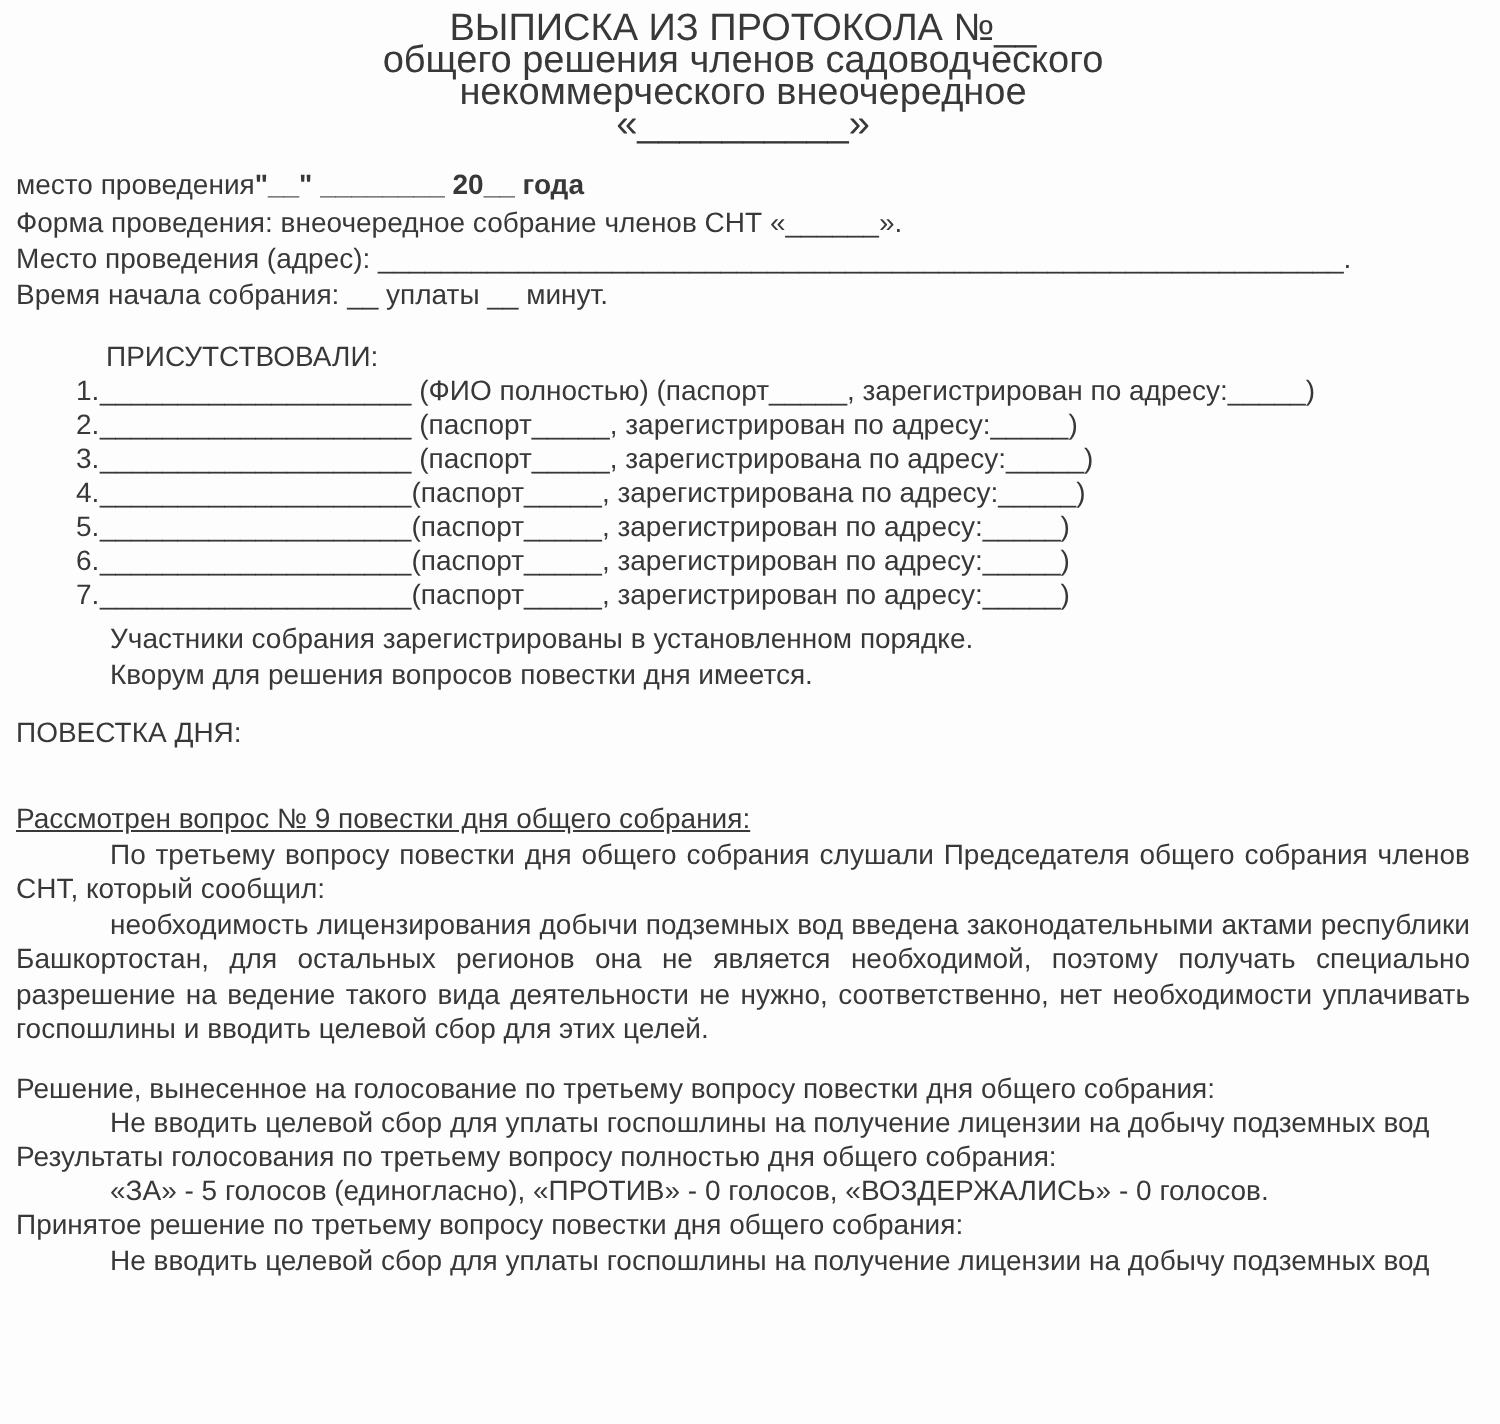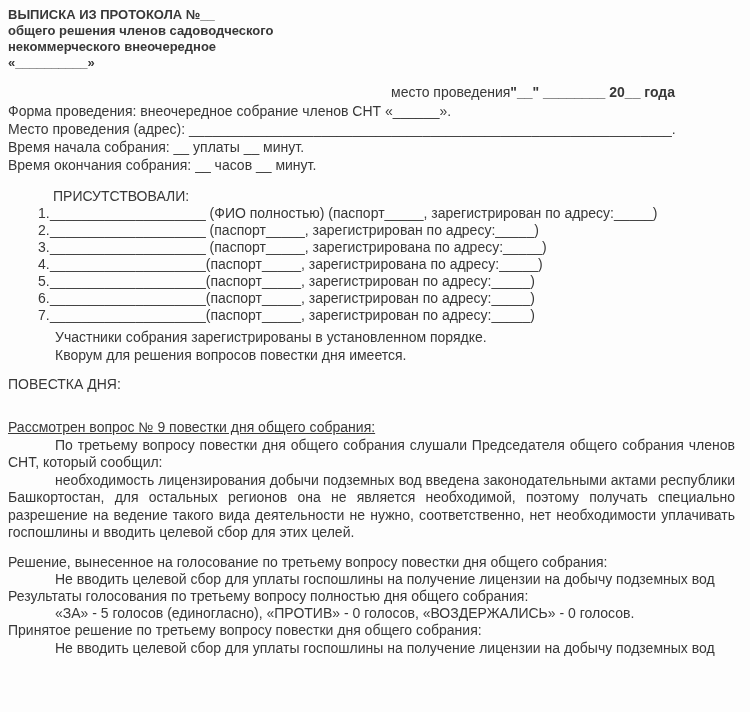"ВЫПИСКА ИЗ ПРОТОКОЛА №__" .title-block { font-size: 13px -> 19px; font-weight: bold -> normal; text-align: none -> center }
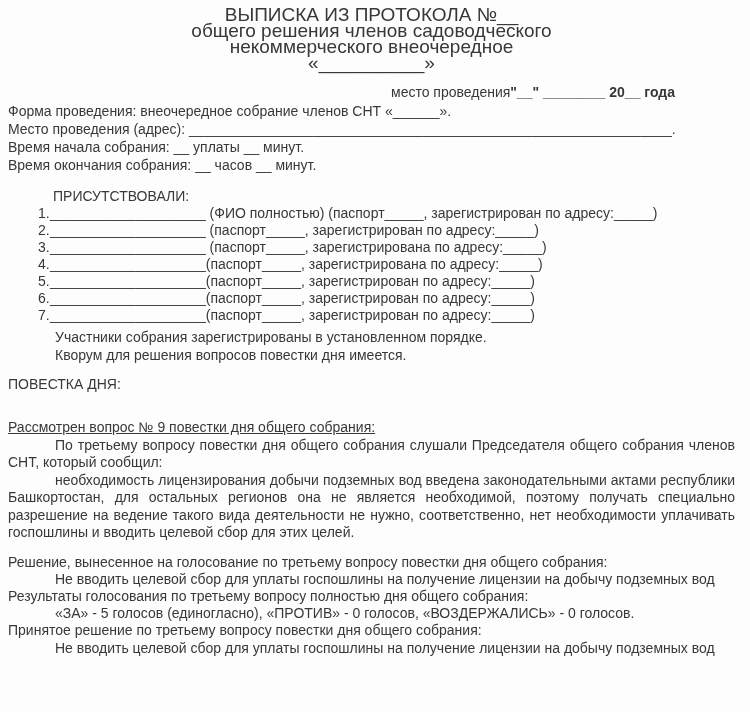"место проведения" .meta-row { justify-content: flex-end -> flex-start }
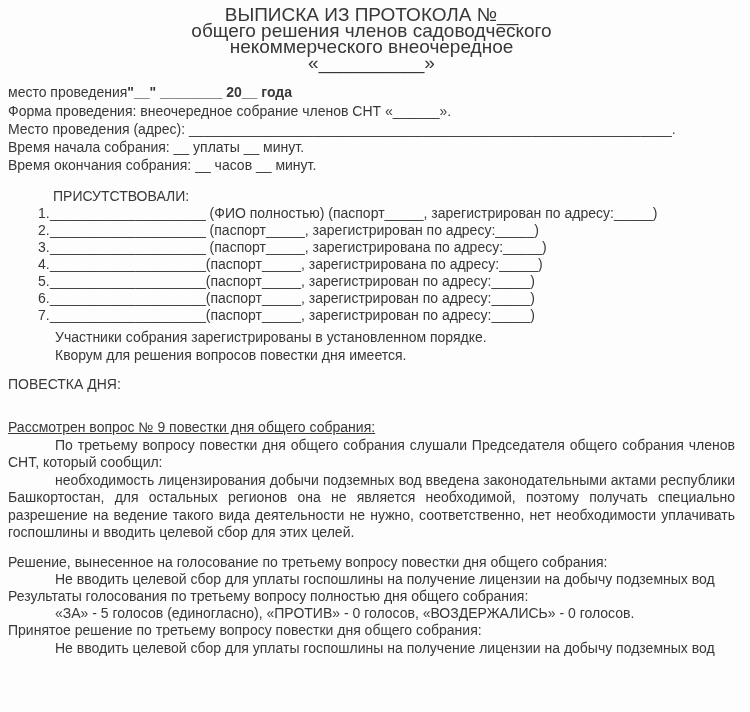"Время окончания собрания: __ часов" div { html: <div>Время окончания собрания: __ часов __ минут.</div> -> none }
